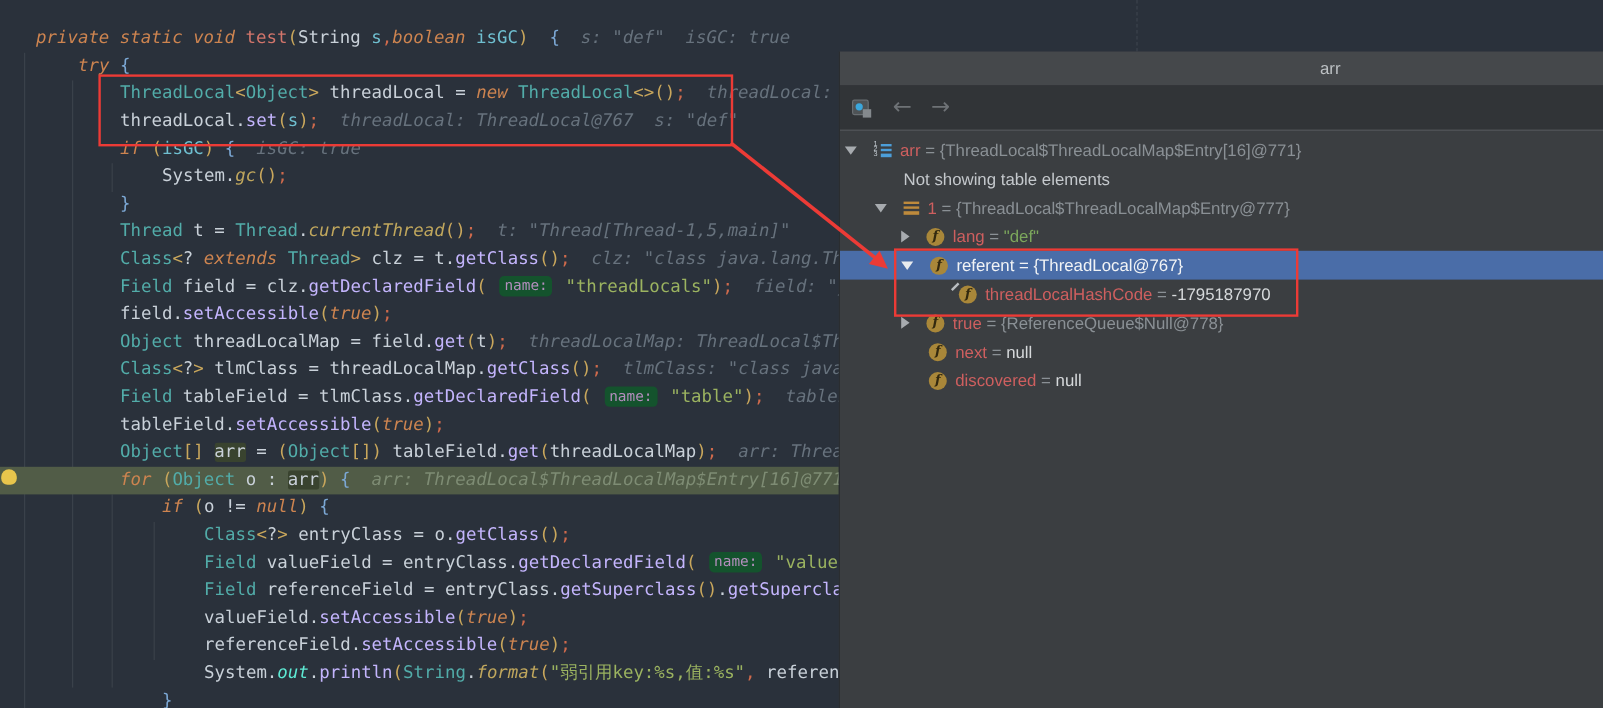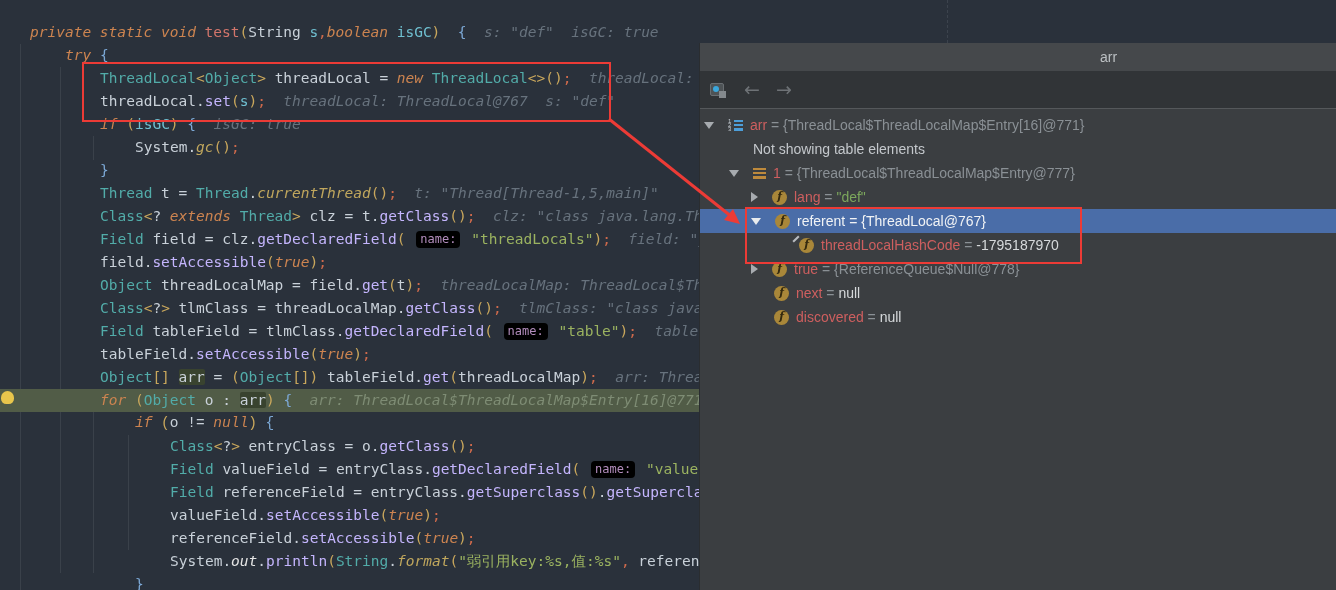"name:" .tok-chip { background: #000000 -> #14532d }
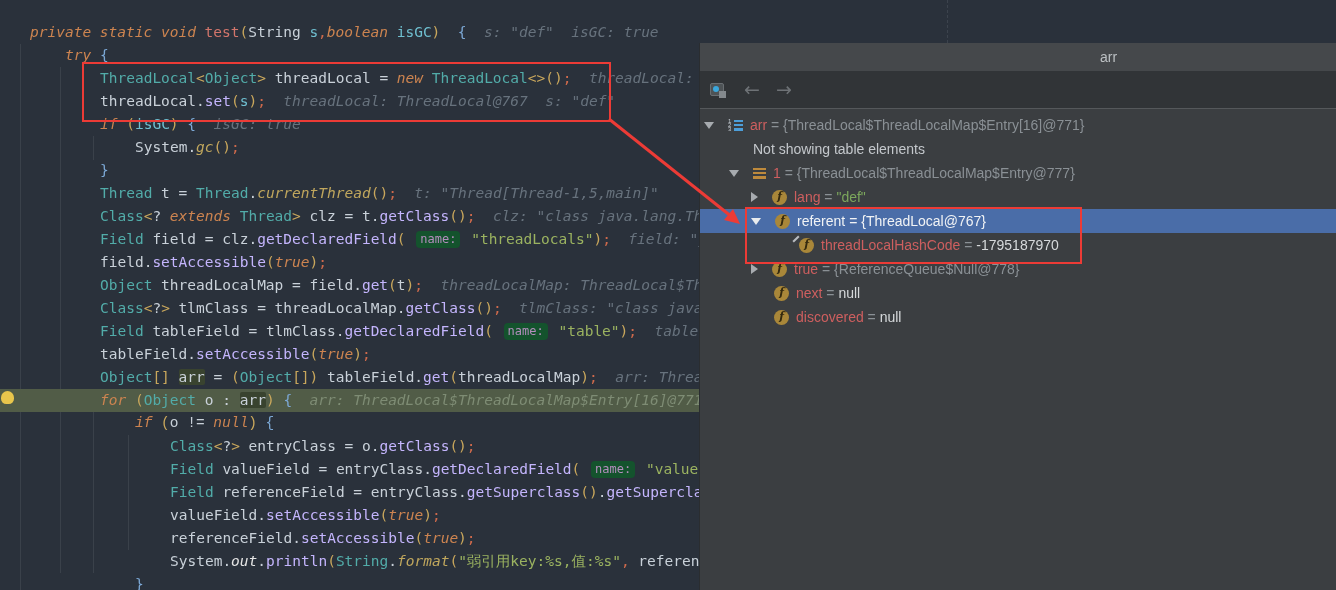"if (o != null) {" div.codeline { font-family: Liberation Mono, monospace -> none }
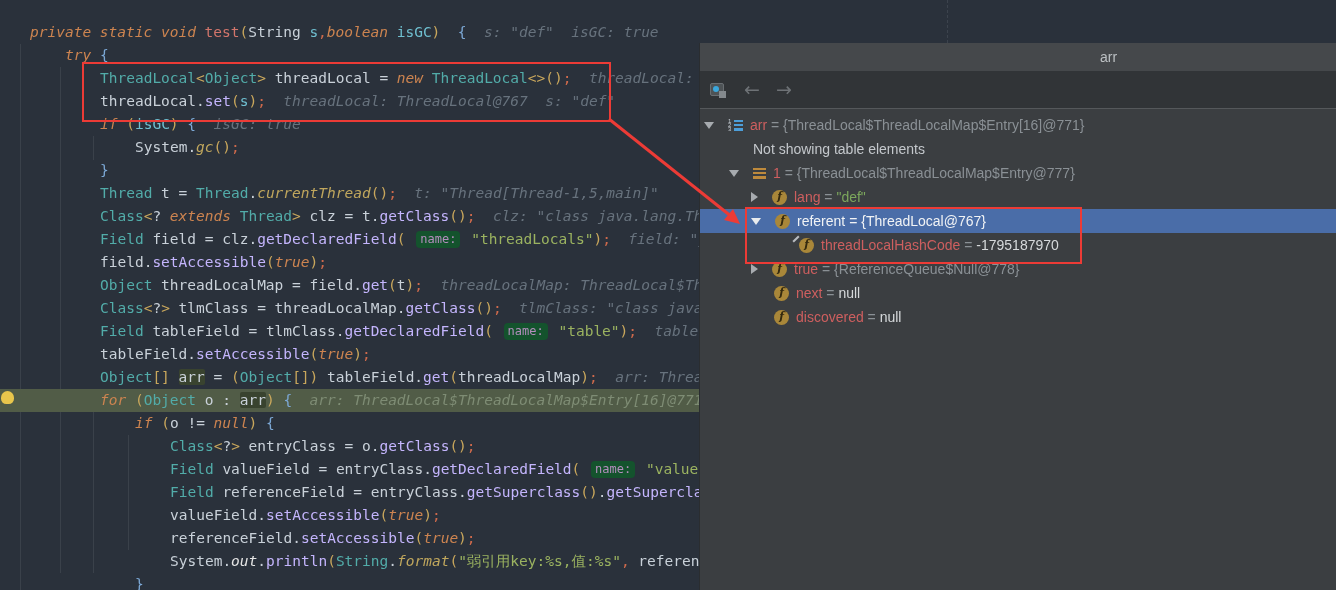"out" .tok-fld { color: #e5e5e5 -> #5eead4 }
